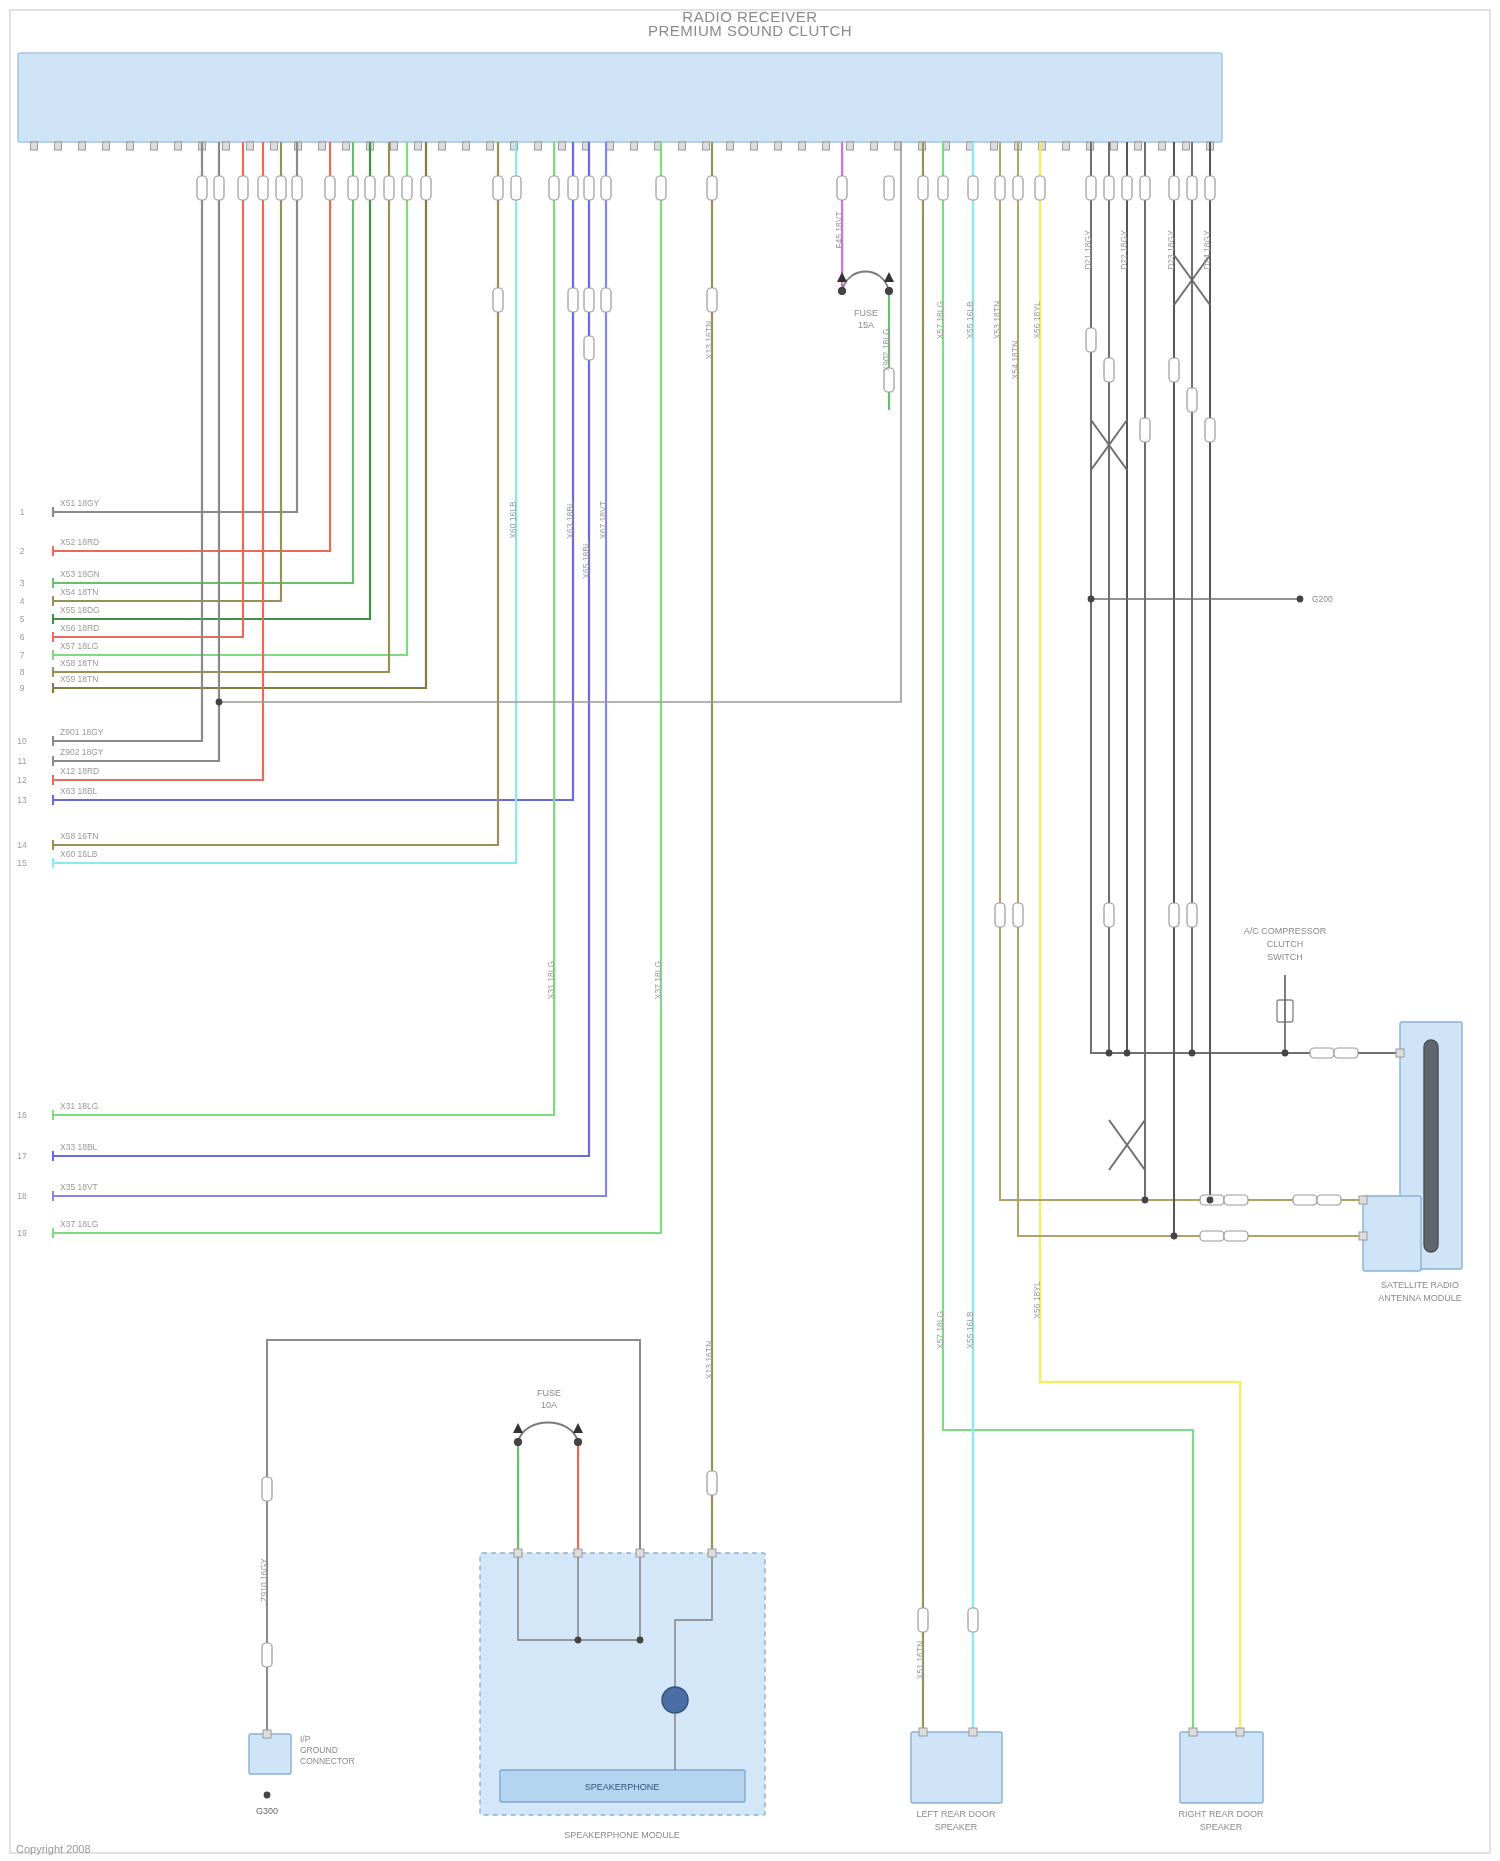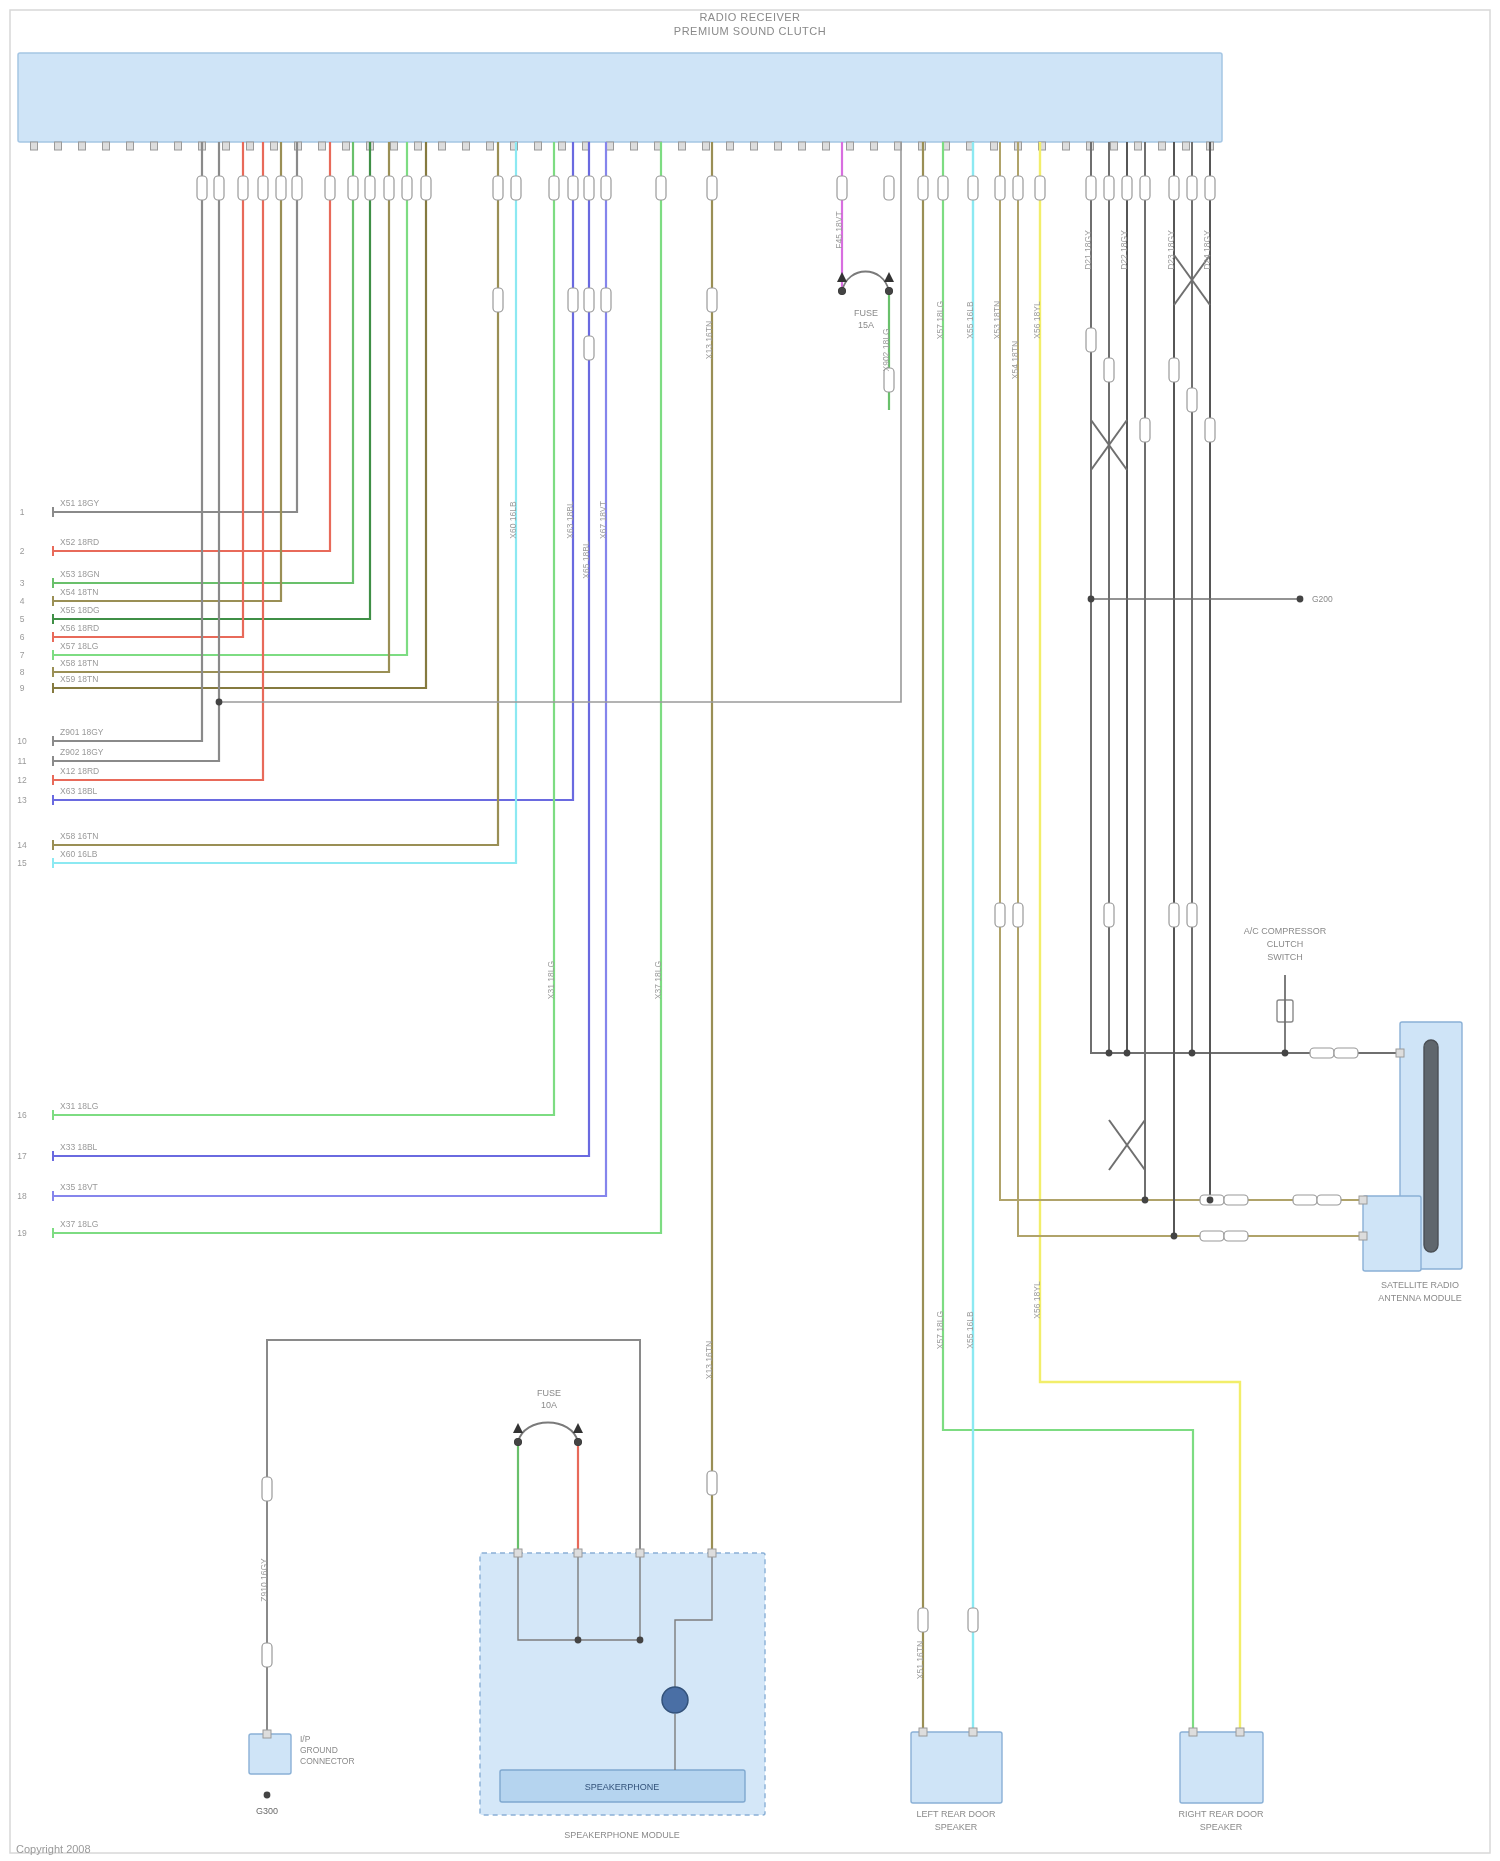"RADIO RECEIVER" #titleblock { font-size: 11px -> 15px }
